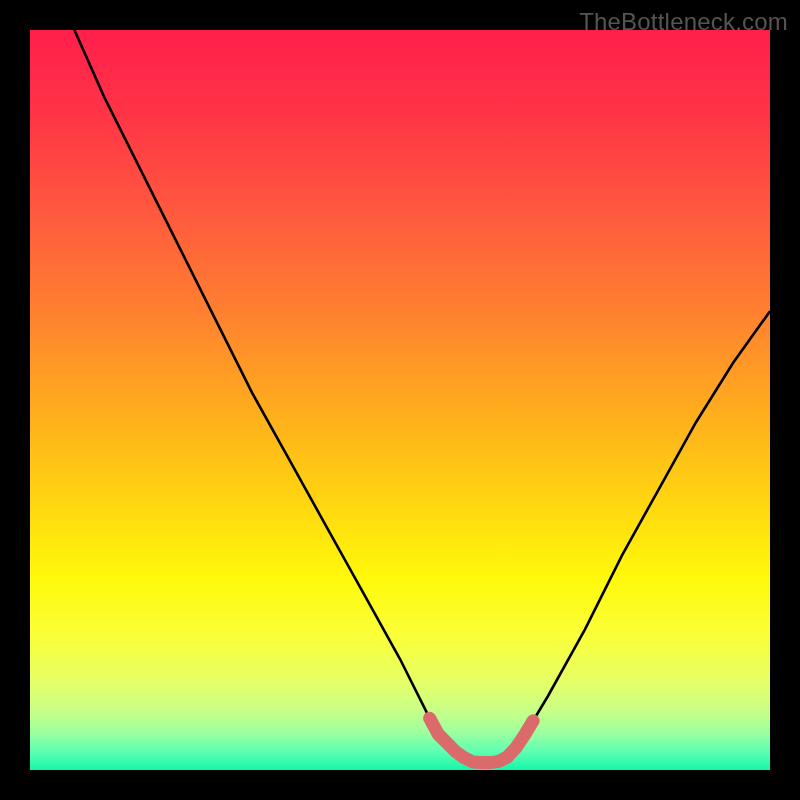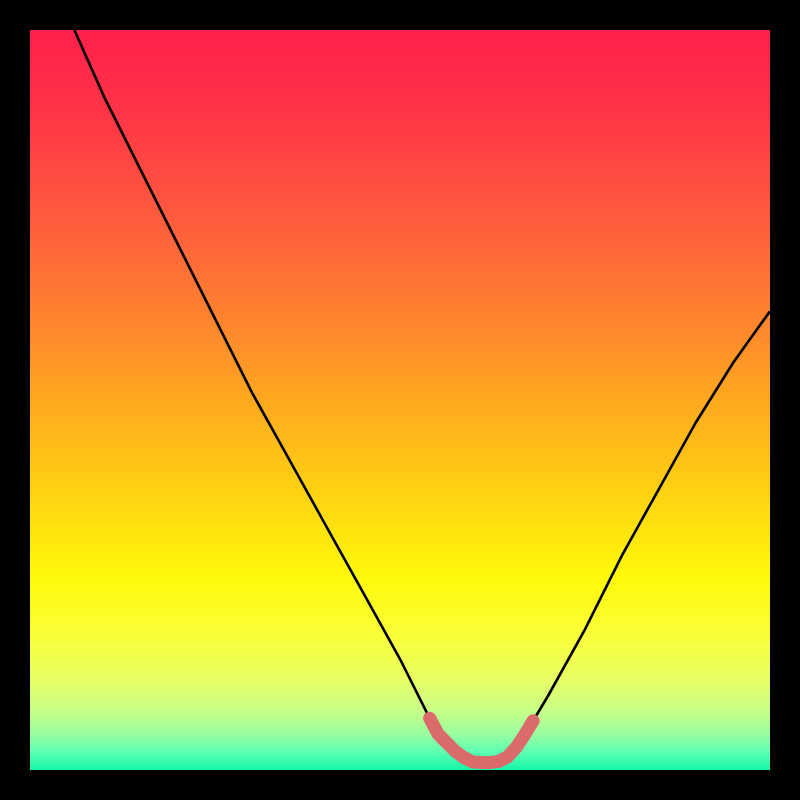"TheBottleneck.com" div.watermark { html: none -> <div>TheBottleneck.com</div> }
